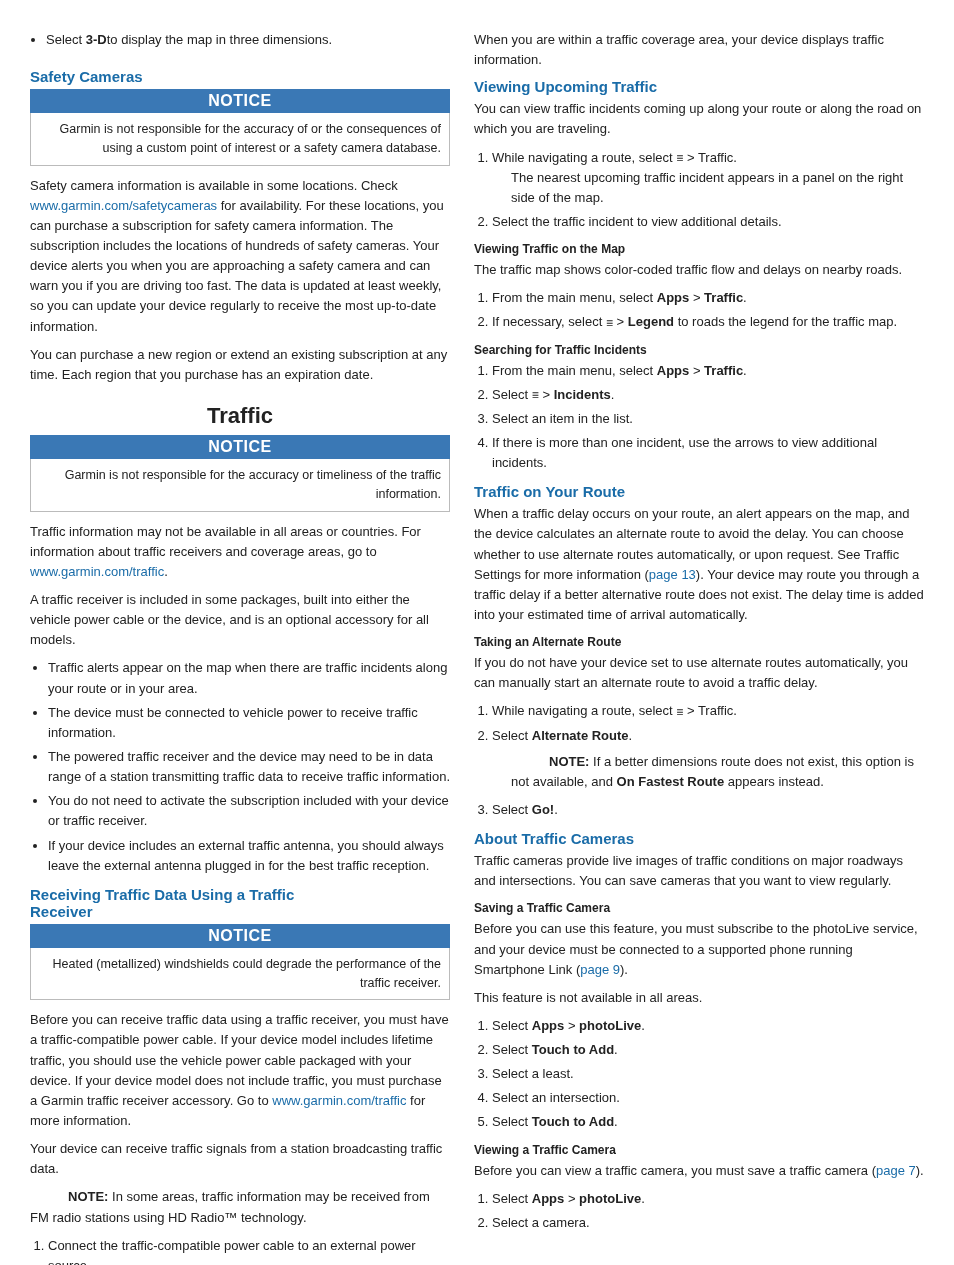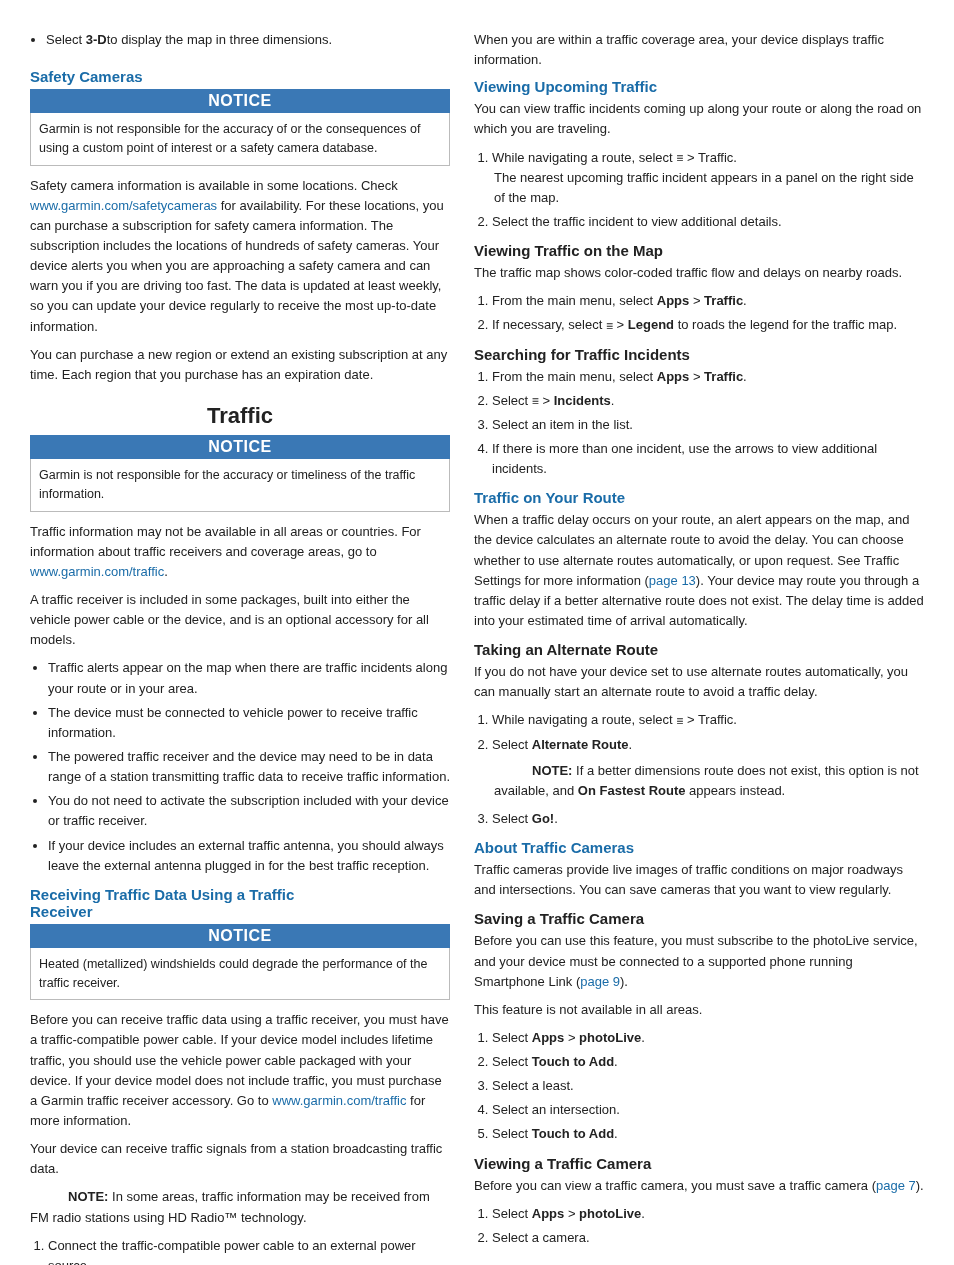"Garmin is not responsible for" .notice-content { text-align: none -> right }
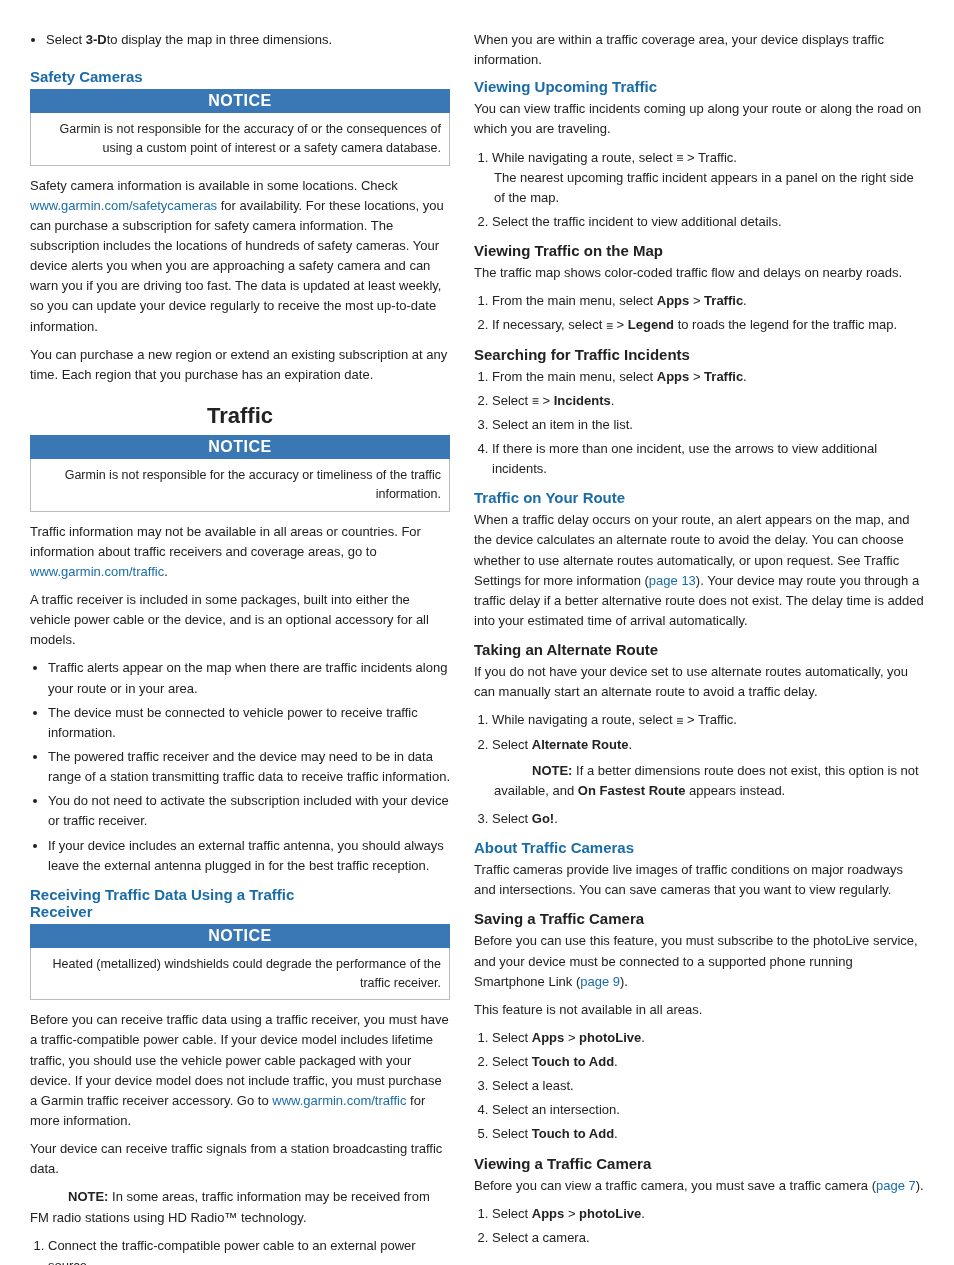"The nearest upcoming traffic incident" .indent { margin-left: 2px -> 19px }
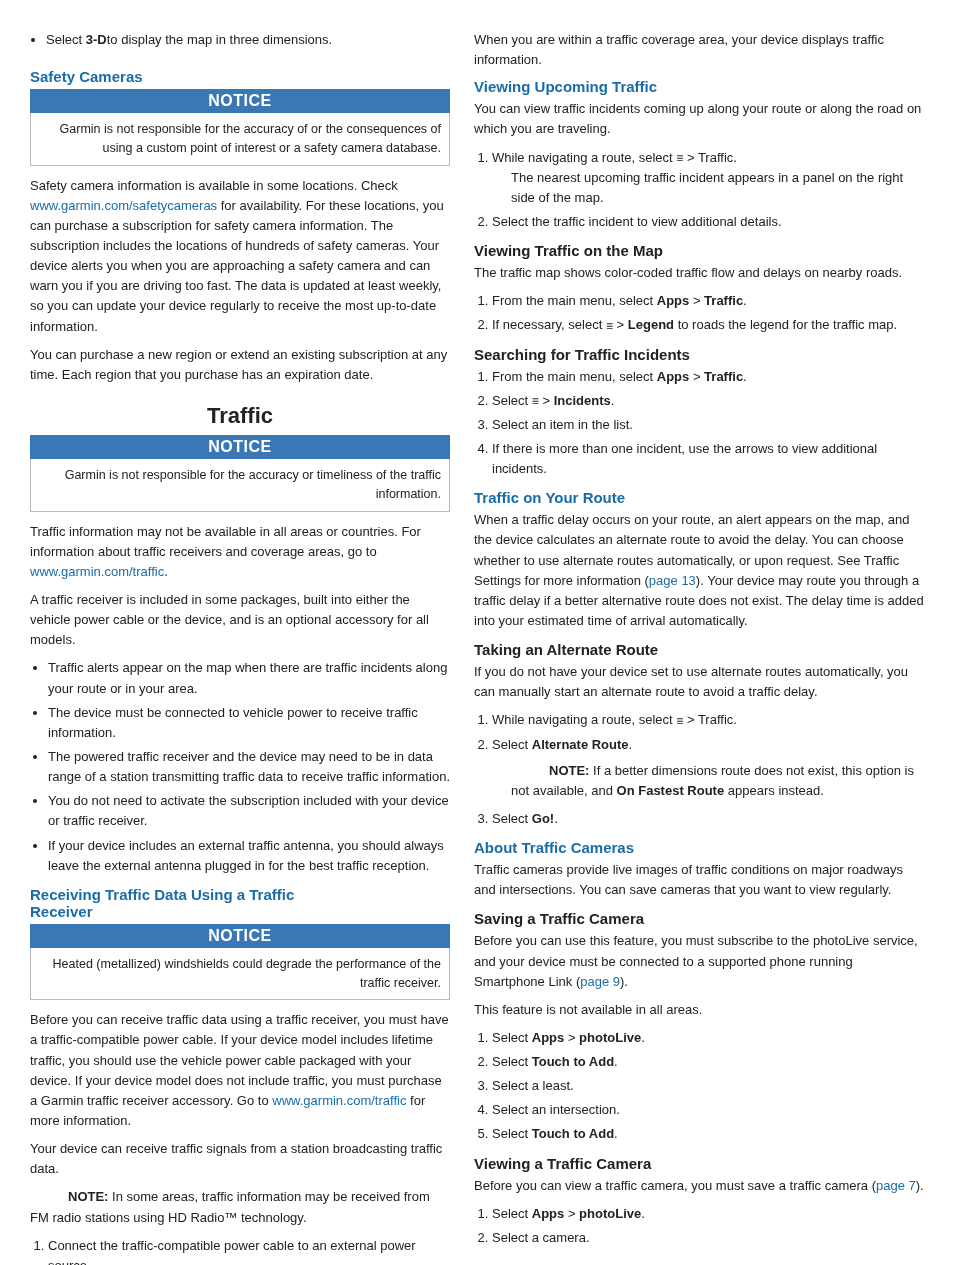"Viewing Traffic on the Map" h3 { font-size: 15px -> 12px }
